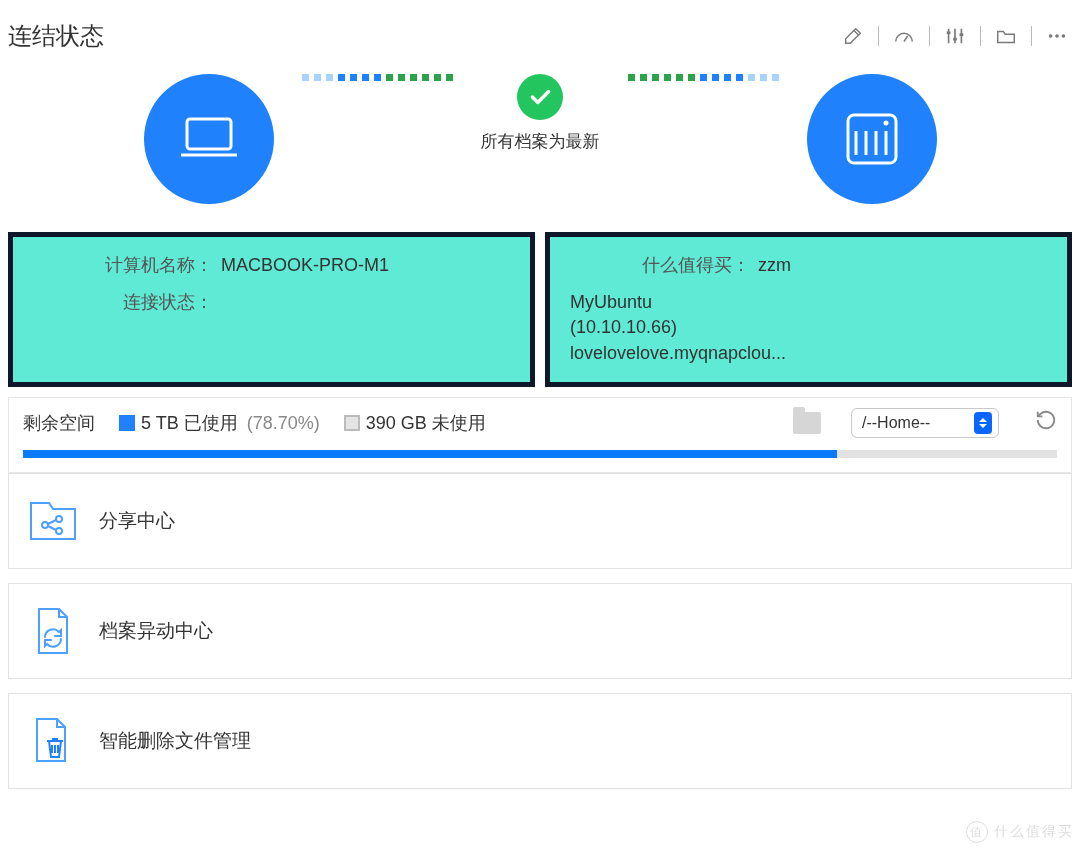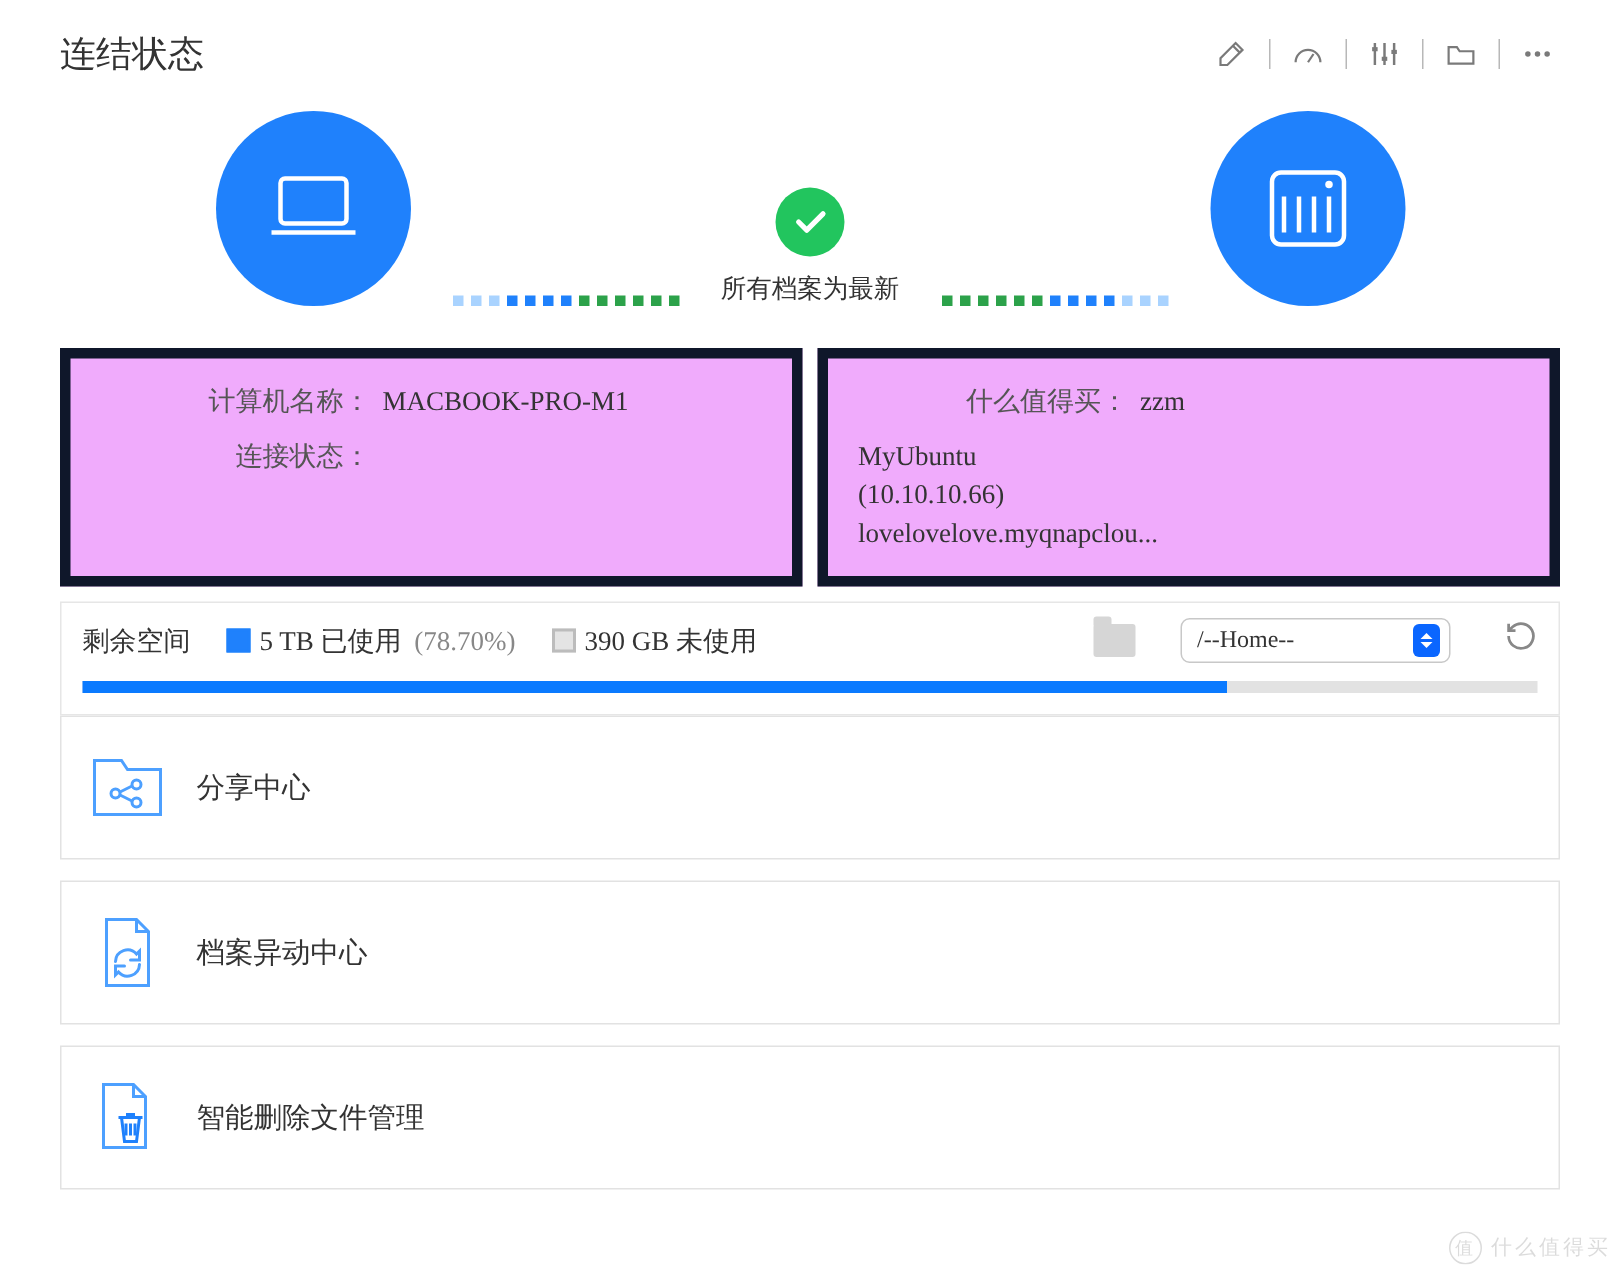"连结状态" .app { font-family: Liberation Serif, serif -> none; padding: 20px 40px -> 20px 8px }
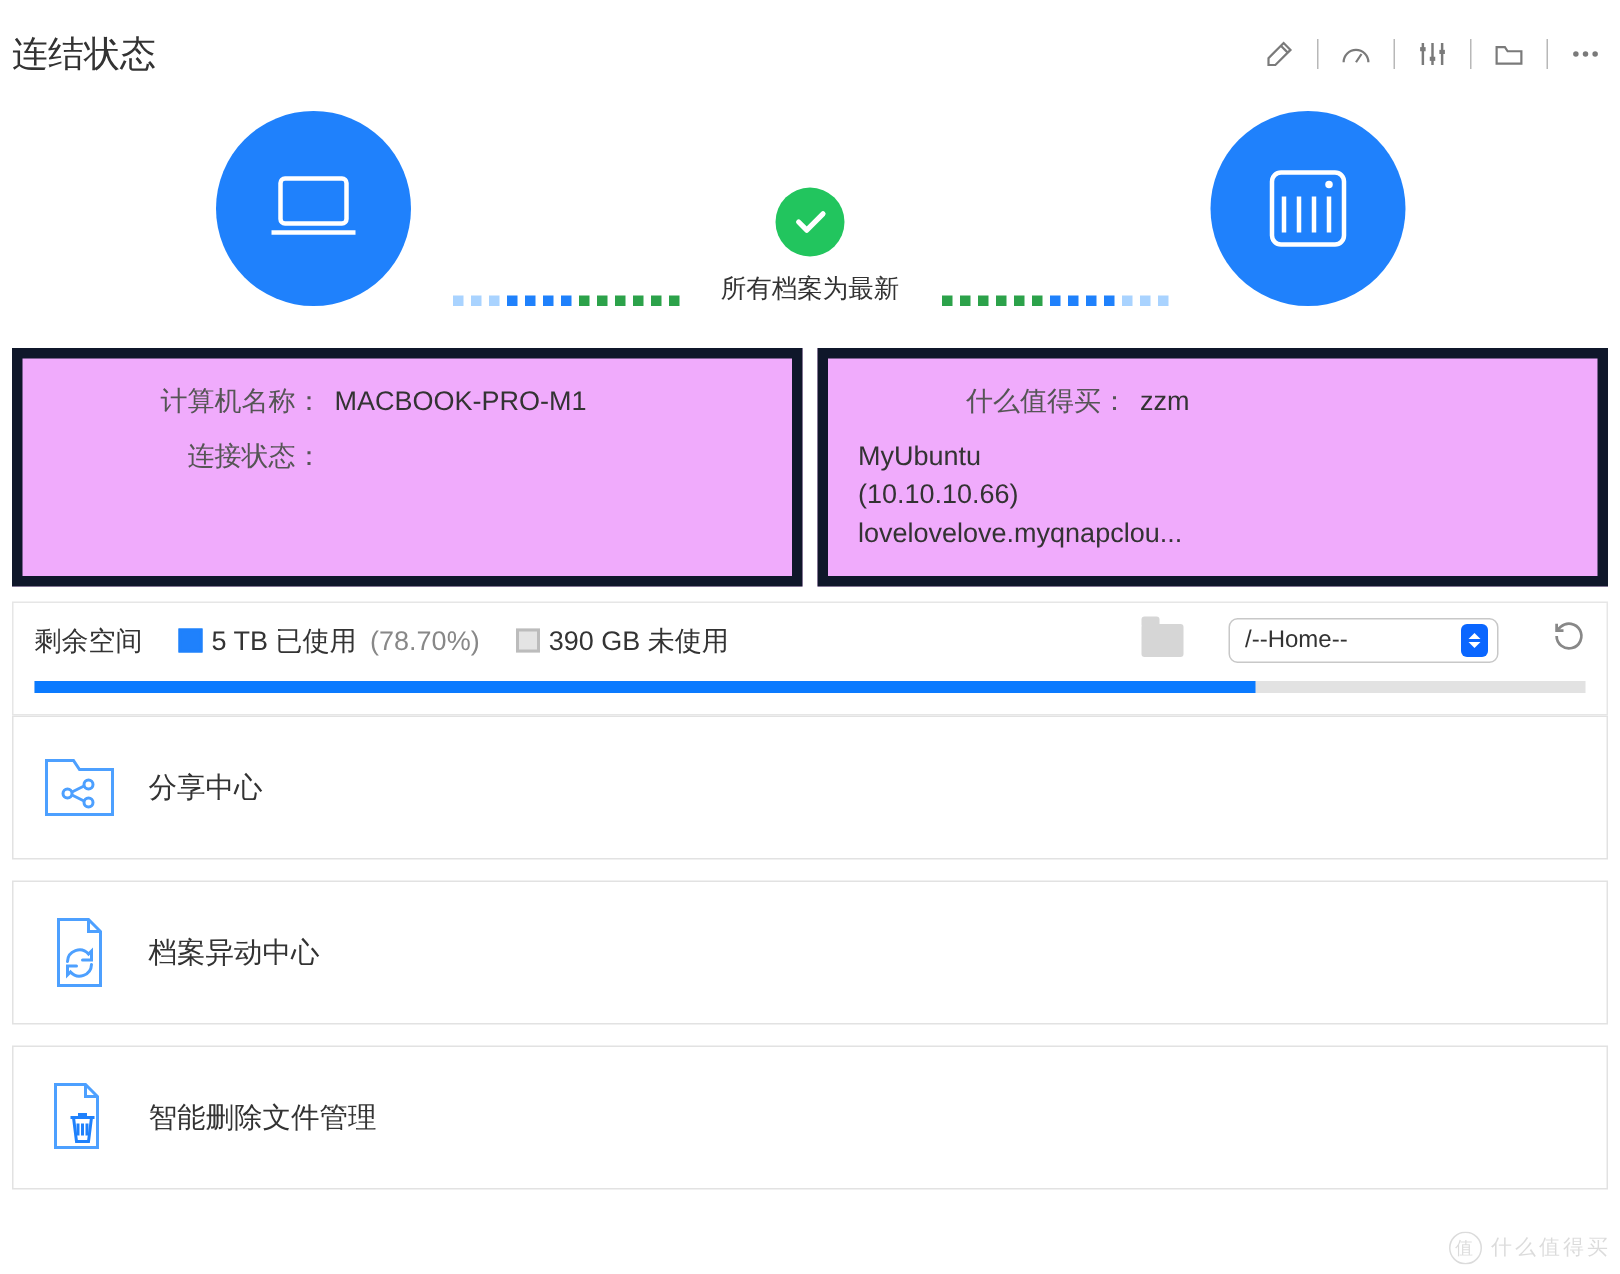"所有档案为最新" .connection { align-items: flex-end -> flex-start }
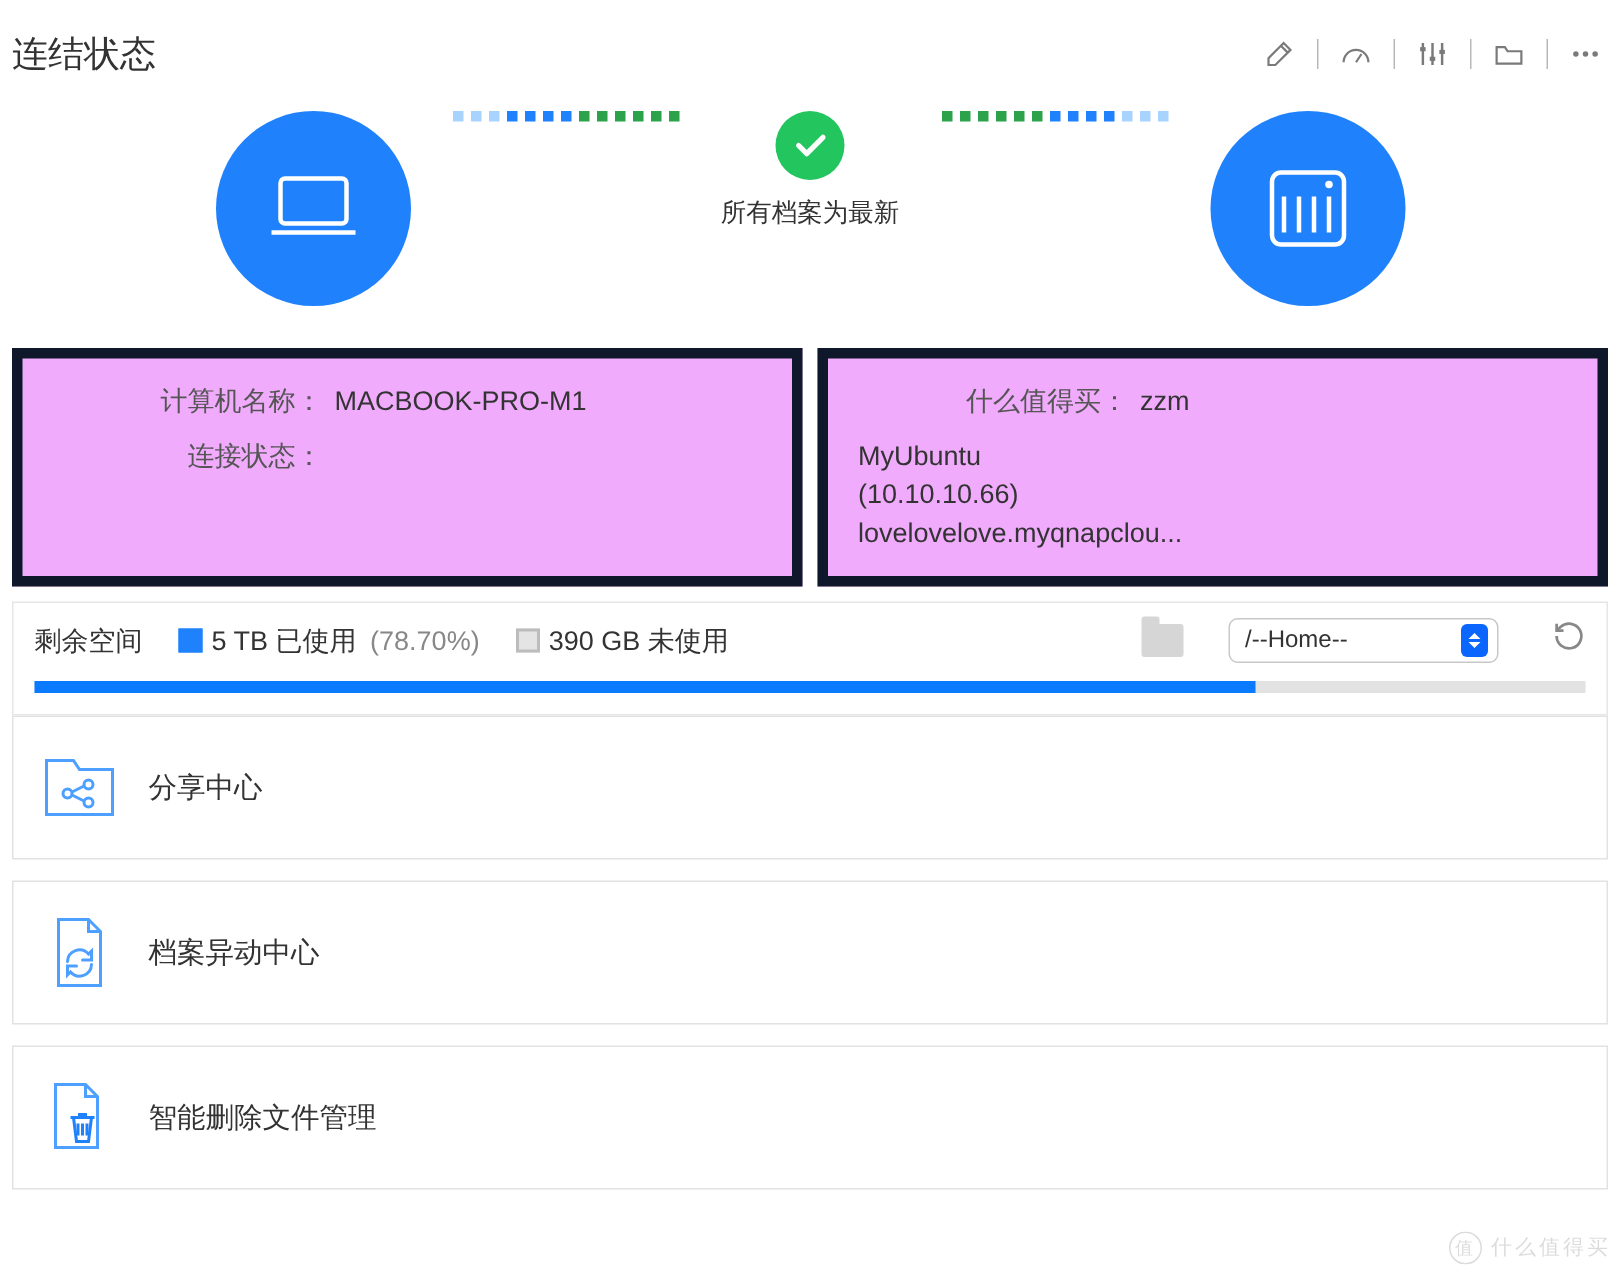"计算机名称" .panel { background: #f0abfc -> #5eead4; border: 7px solid #0f172a -> 5px solid #0f172a }
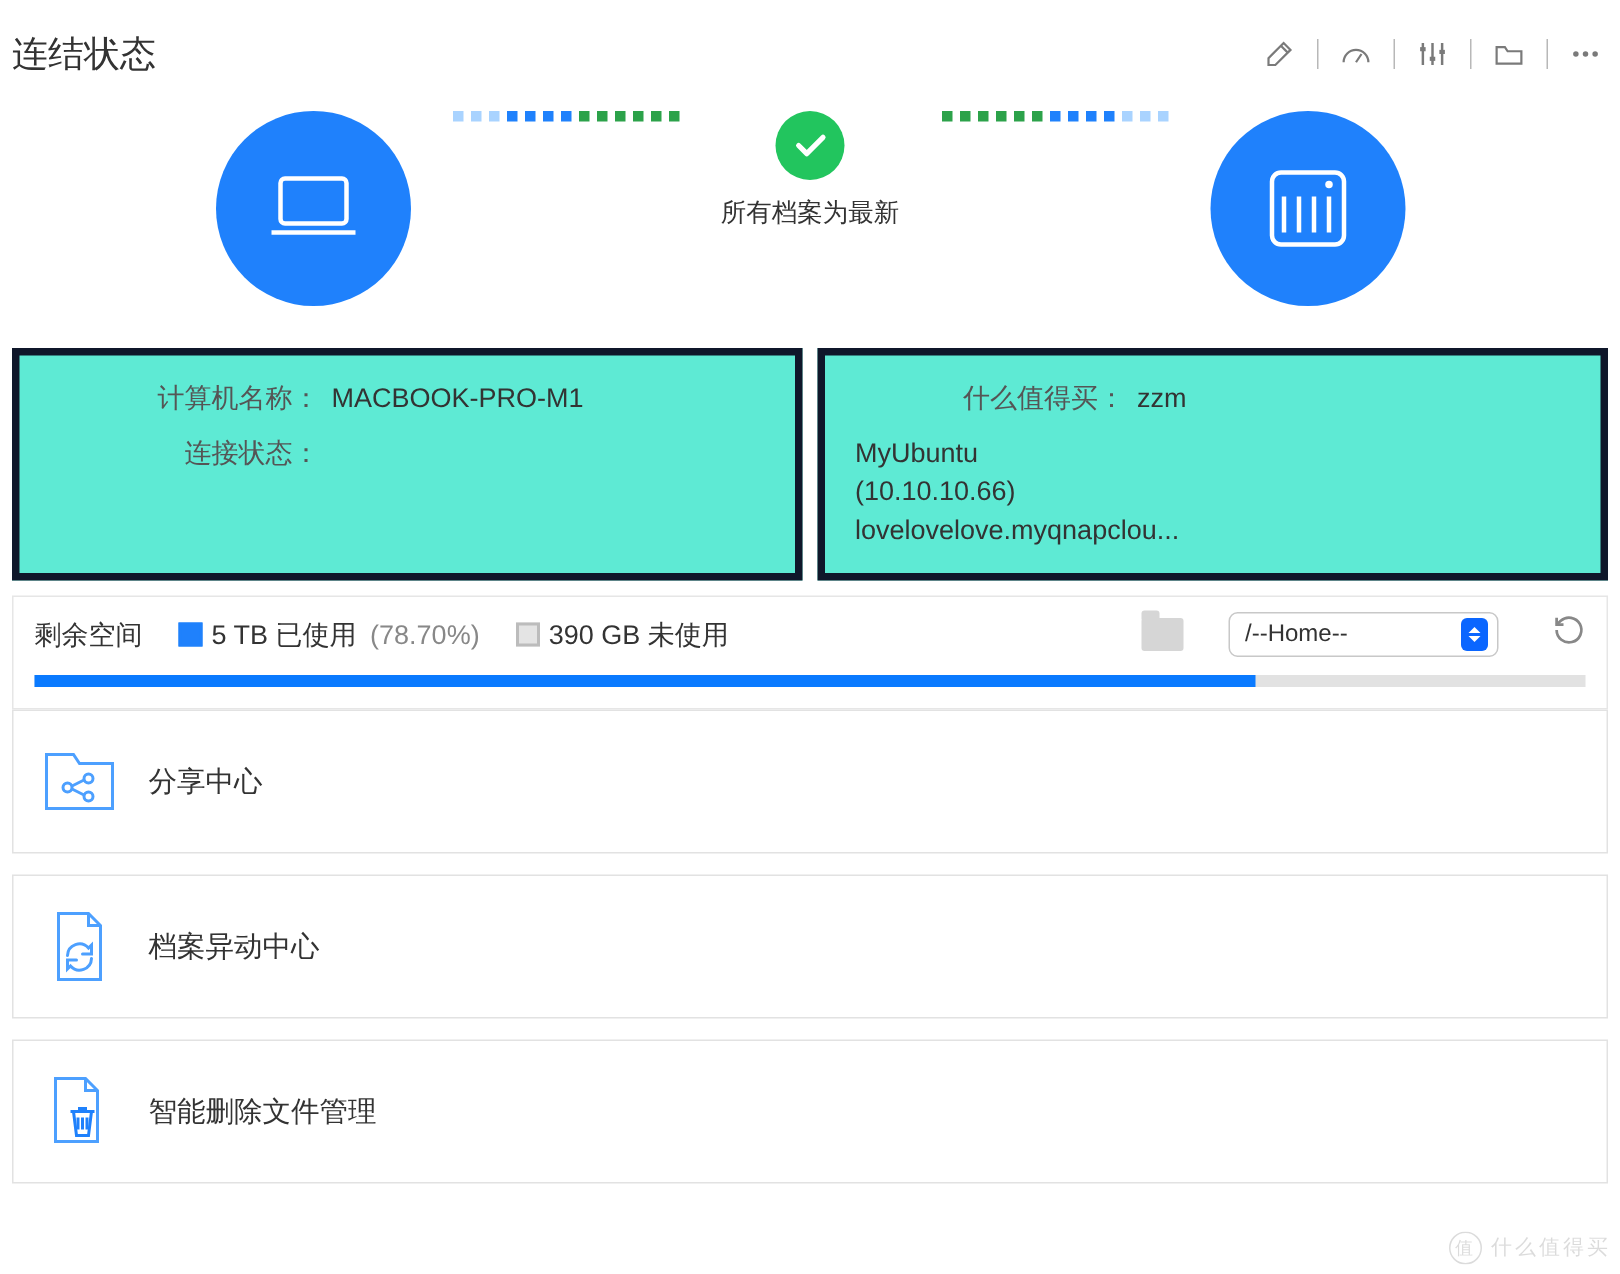"/--Home--" .select { width: 180px -> 148px }
